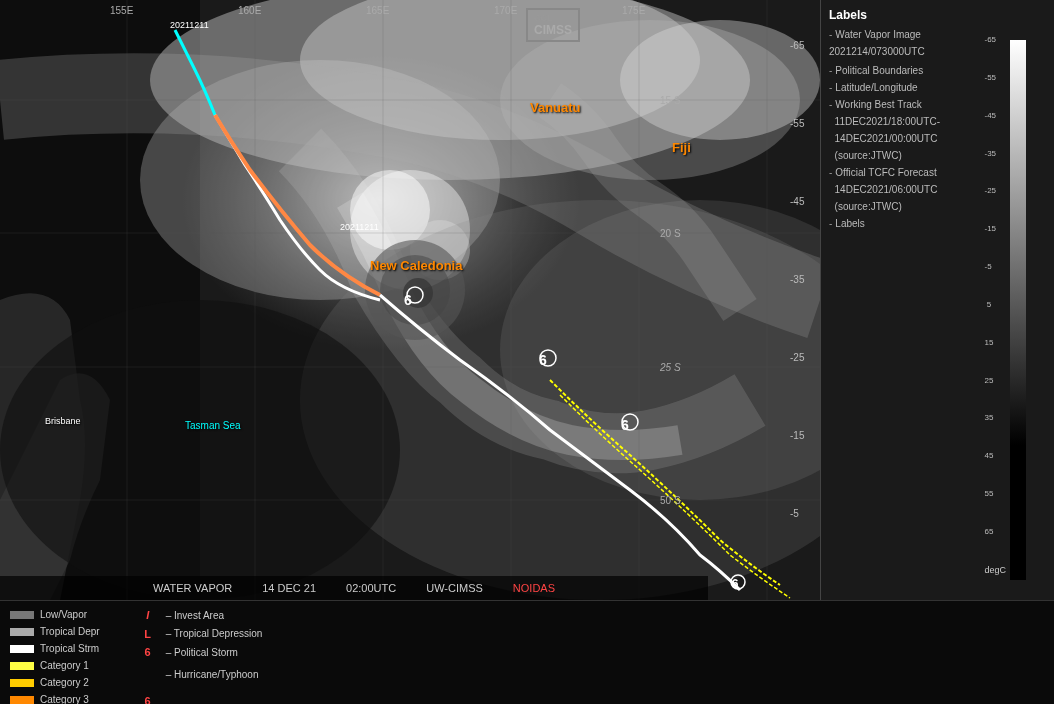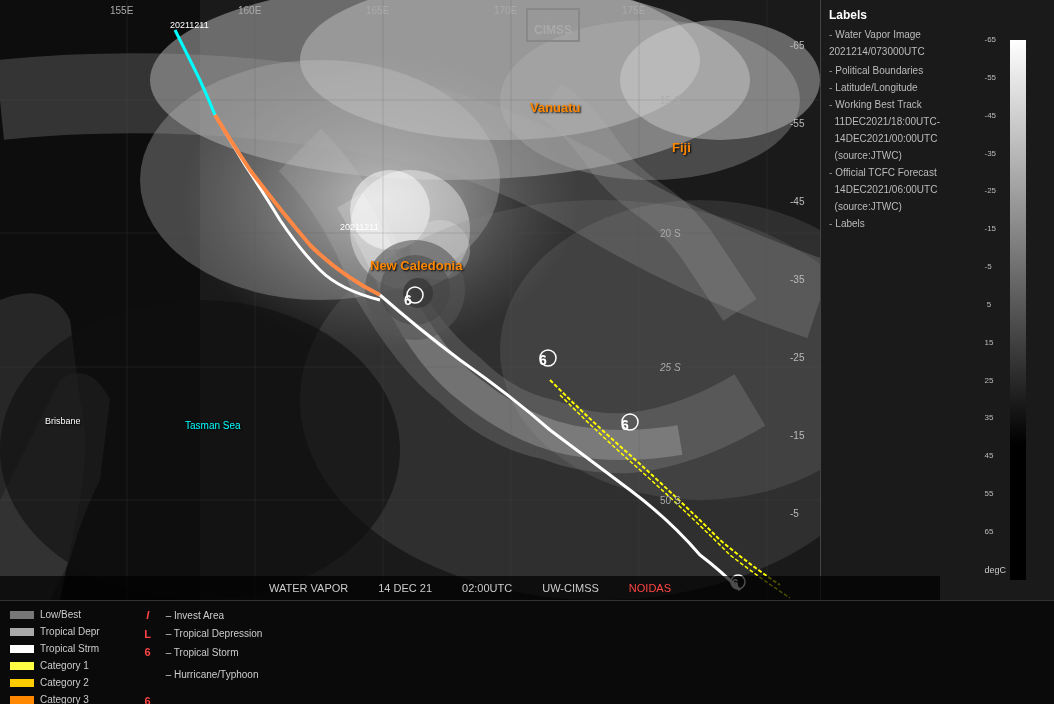"WATER VAPOR" #timestamp-bar { width: 940px -> 708px }
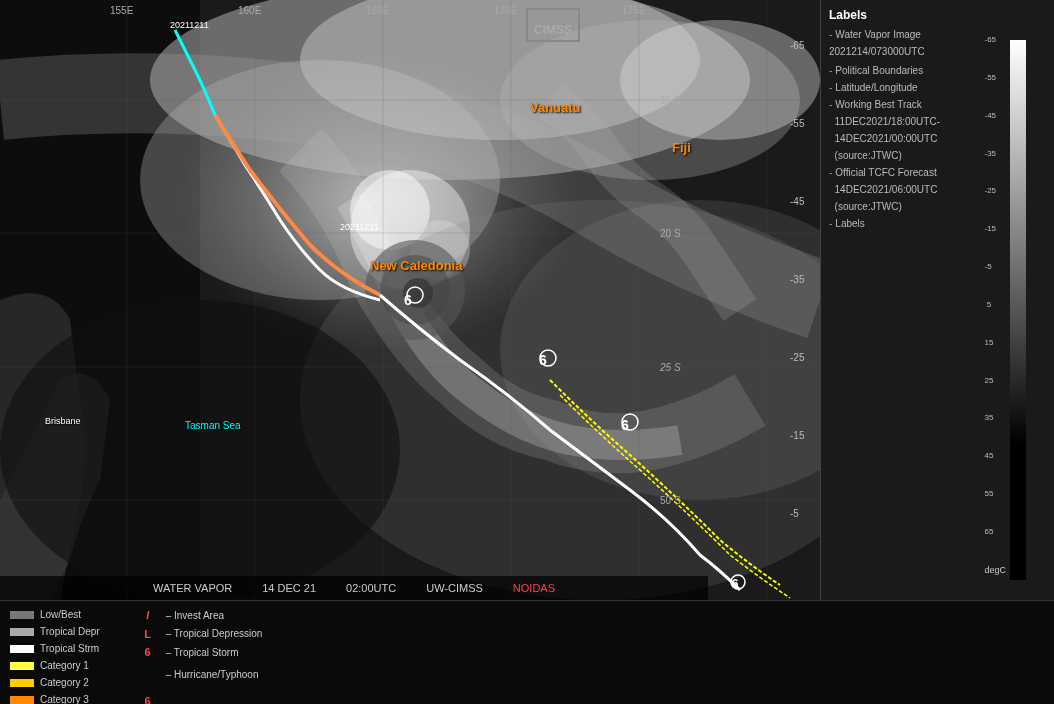"Low/Best" span { text: Low/Best -> Low/Vapor }
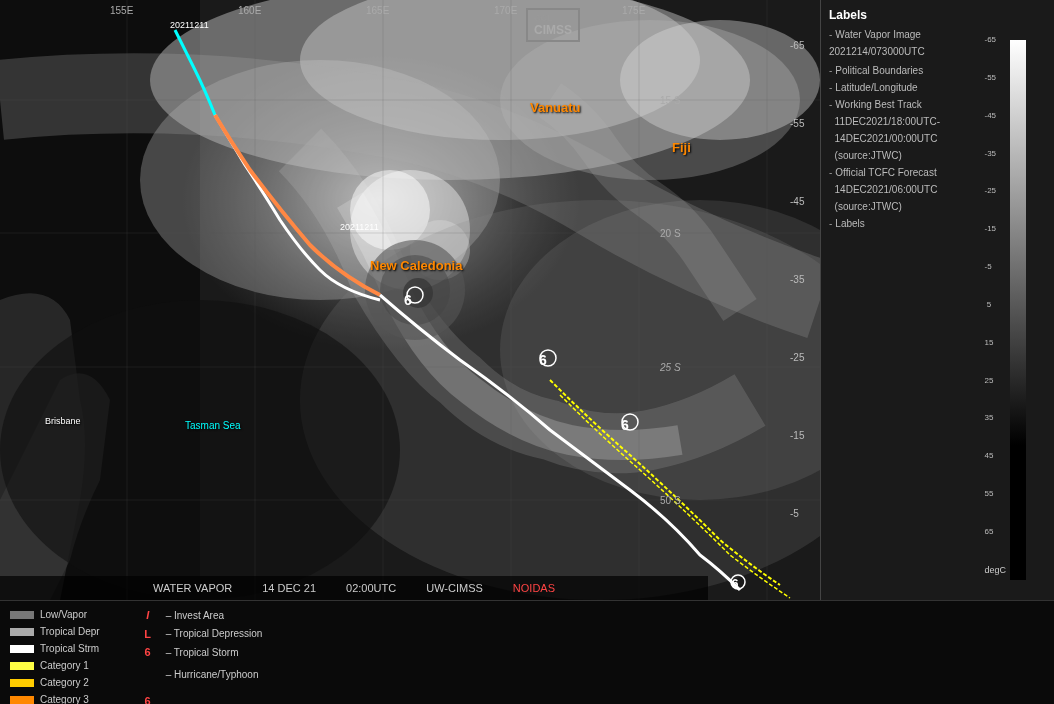"– Tropical Storm" span { text: Tropical -> Political }
